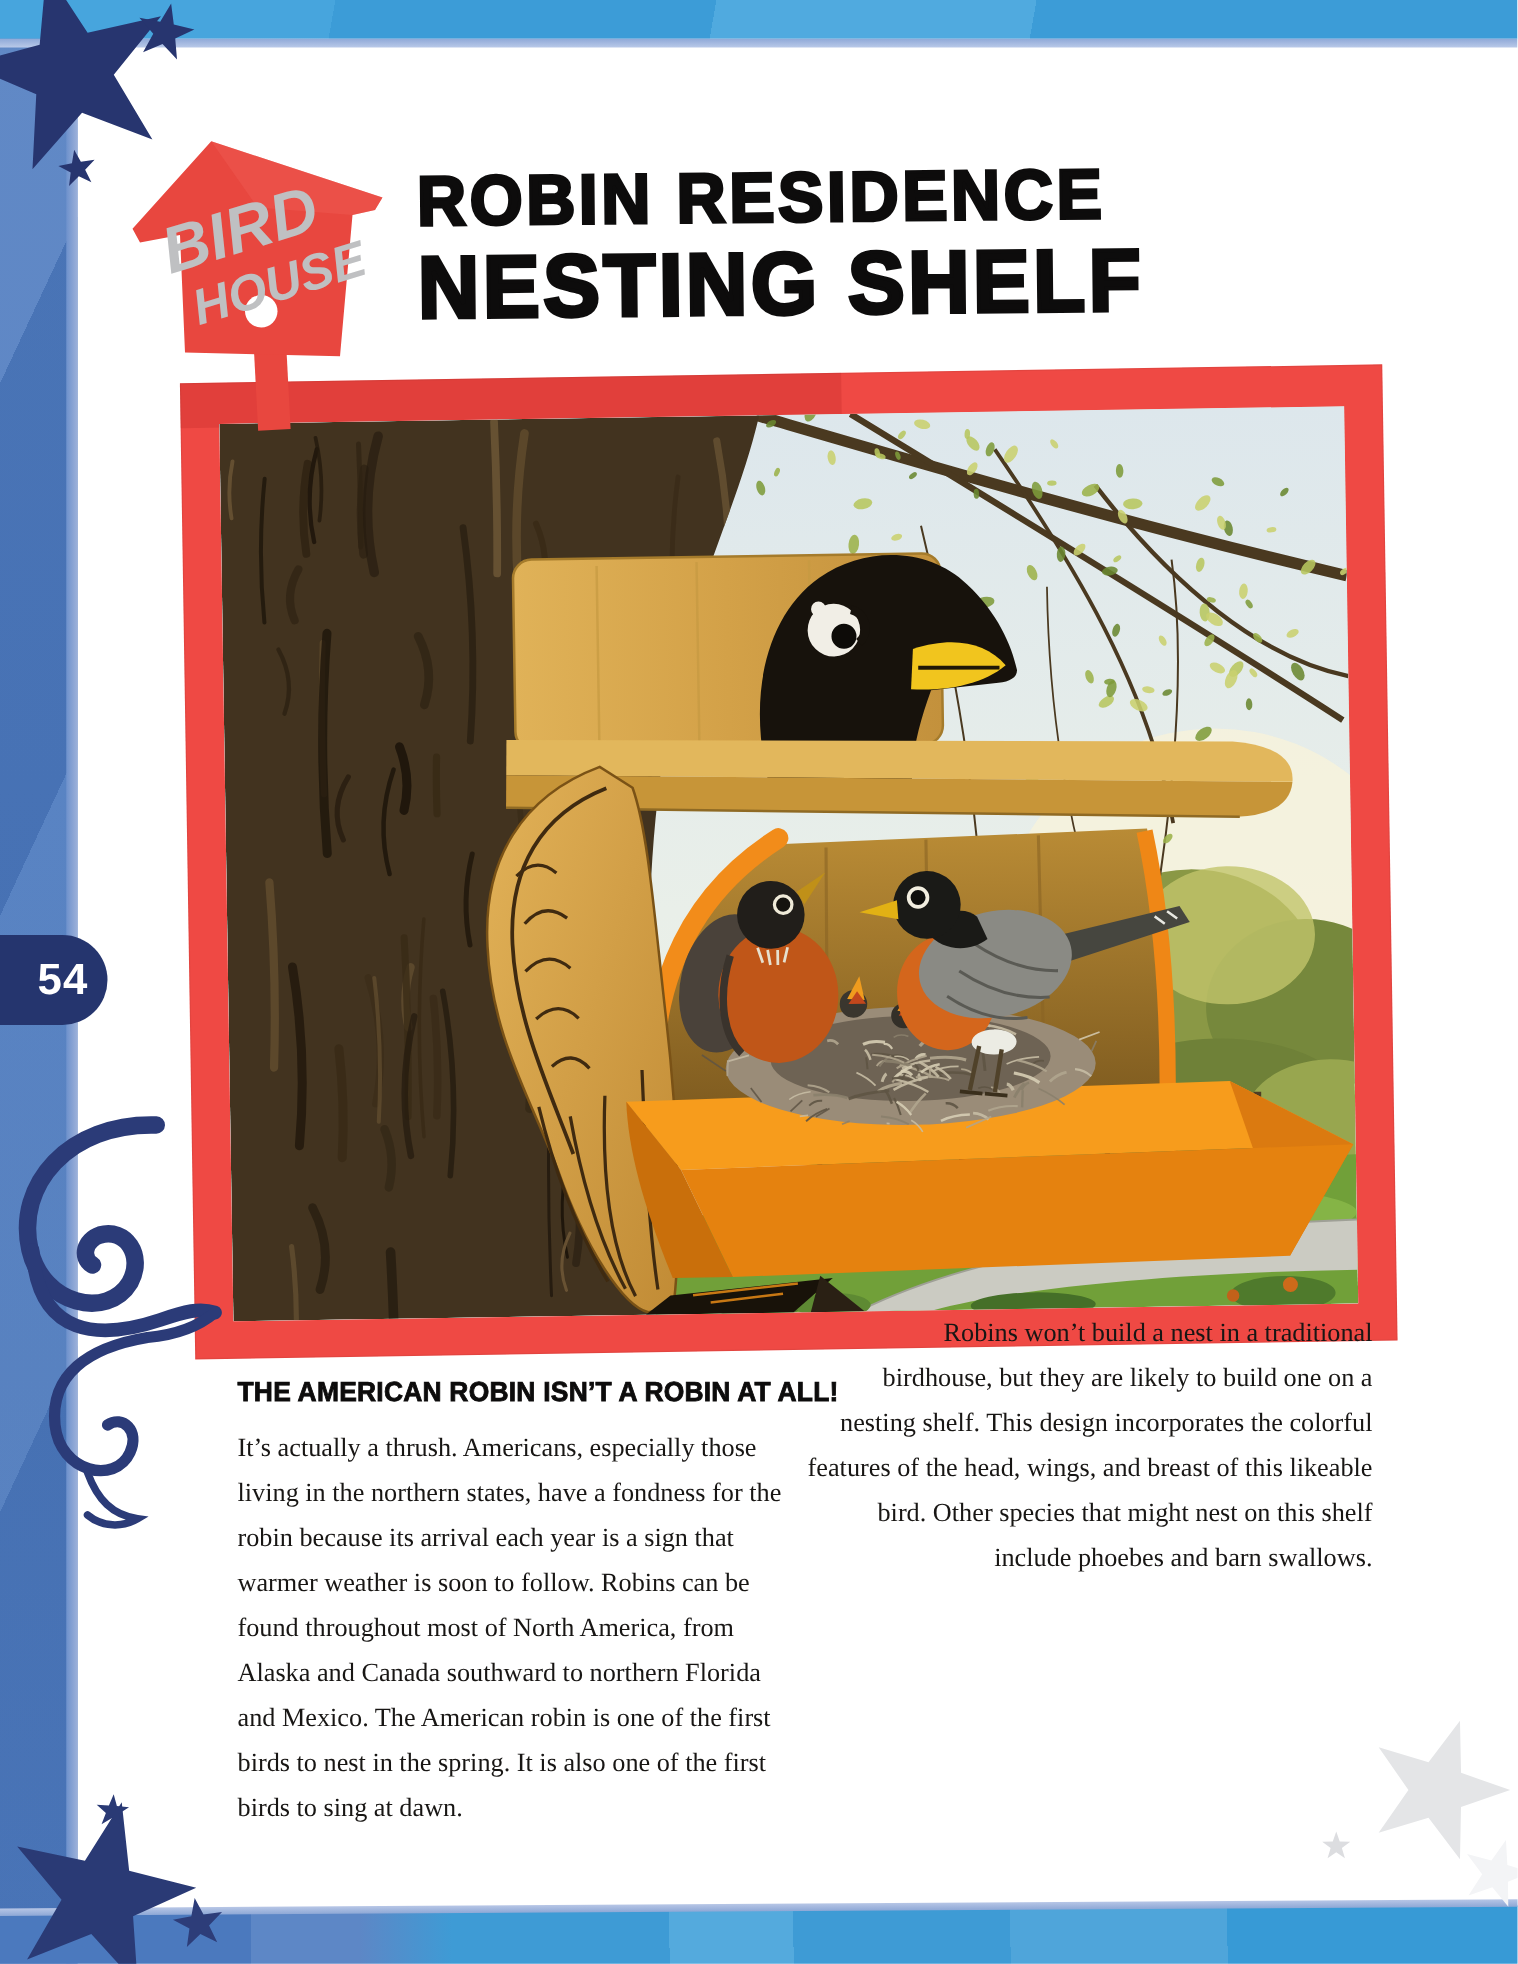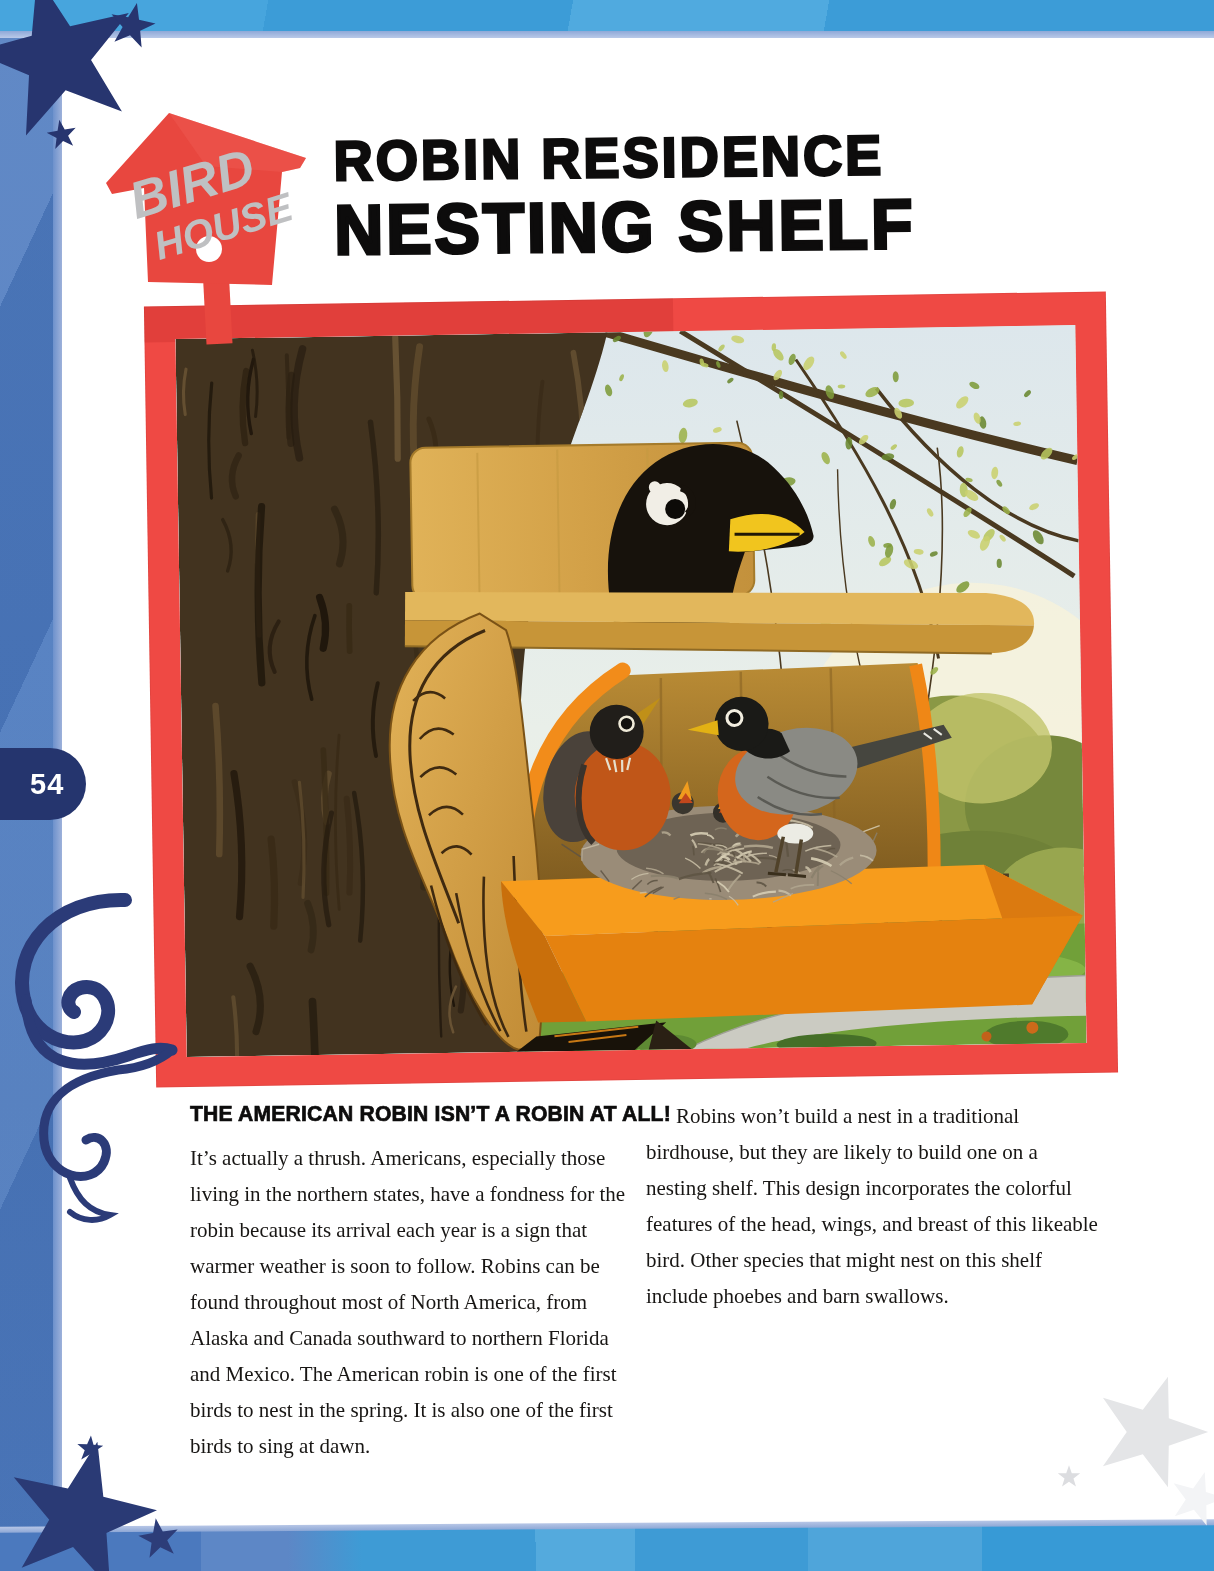"54" .page-tab span { font-size: 29px -> 35px }
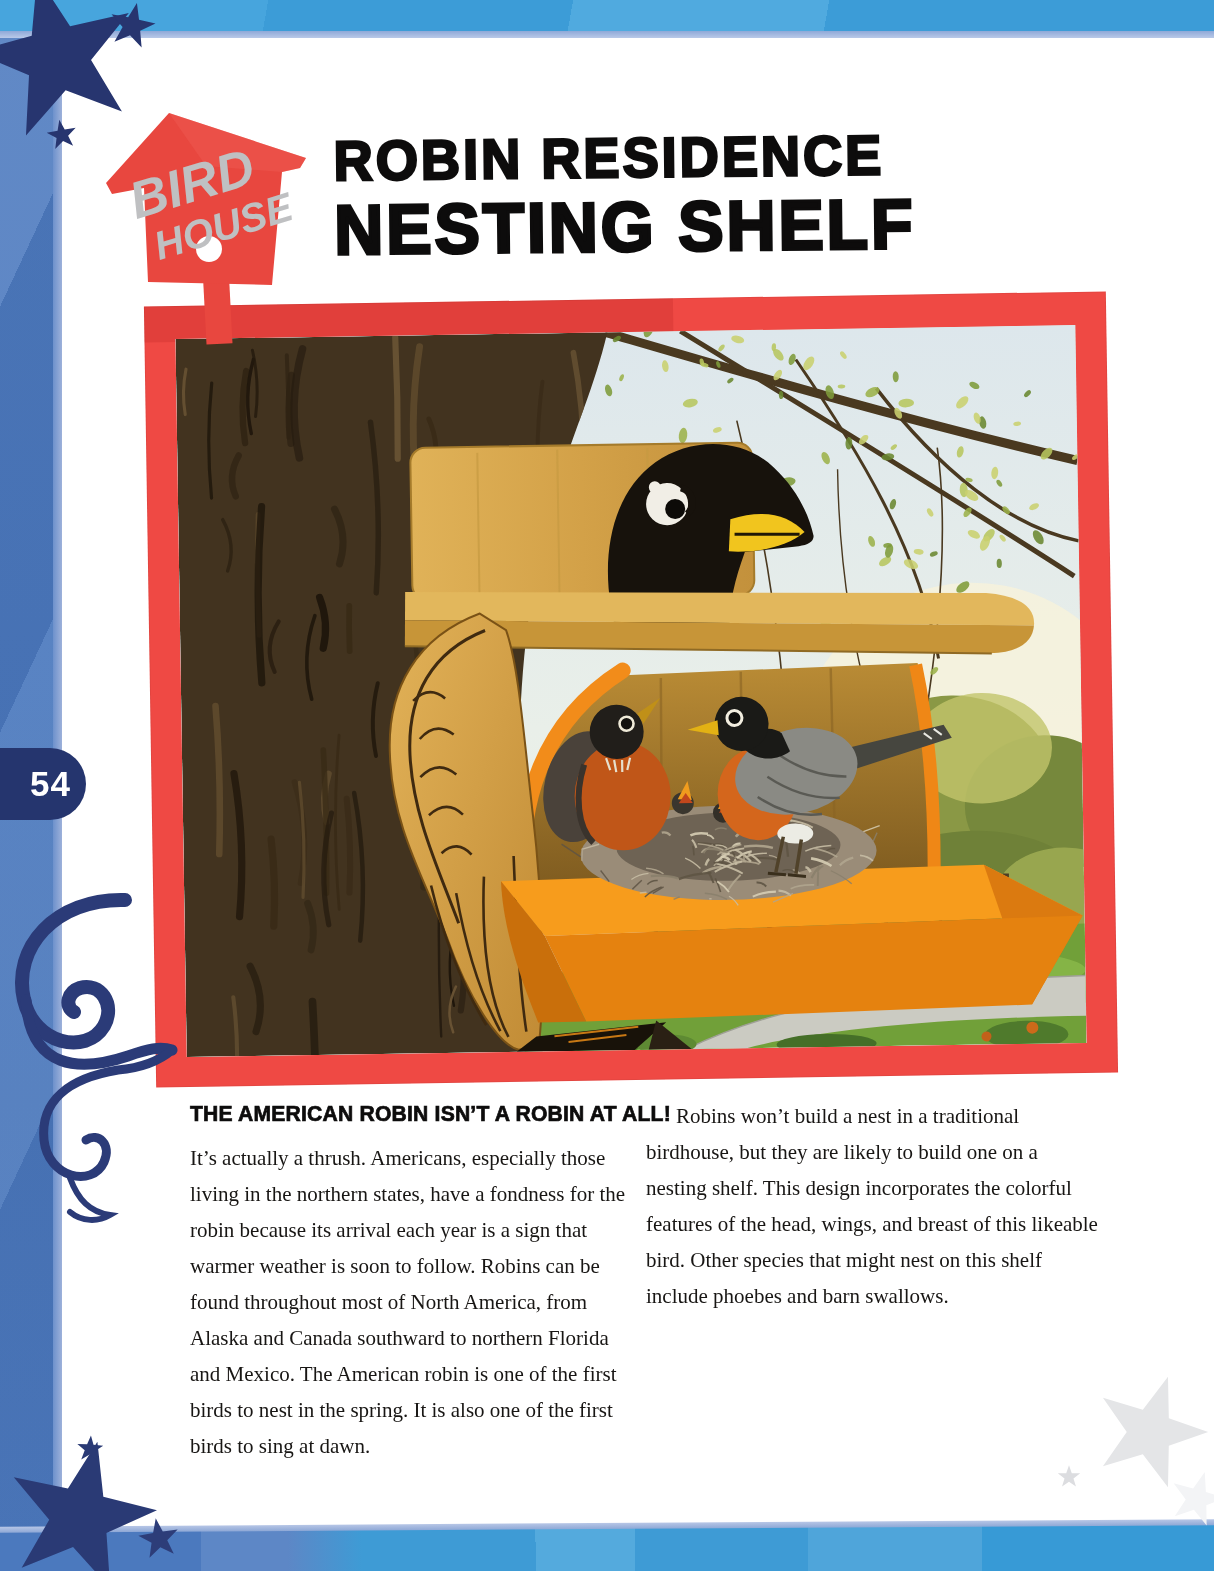"Robins won’t build a nest" .col-right { text-align: none -> right; top: 1098px -> 1048px }
